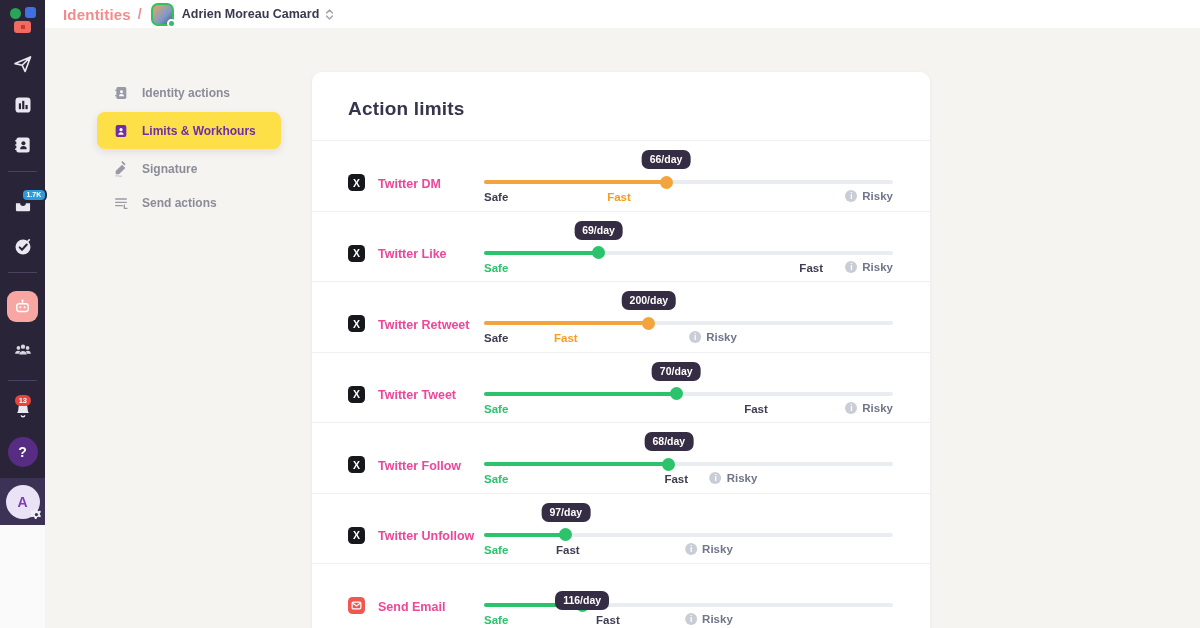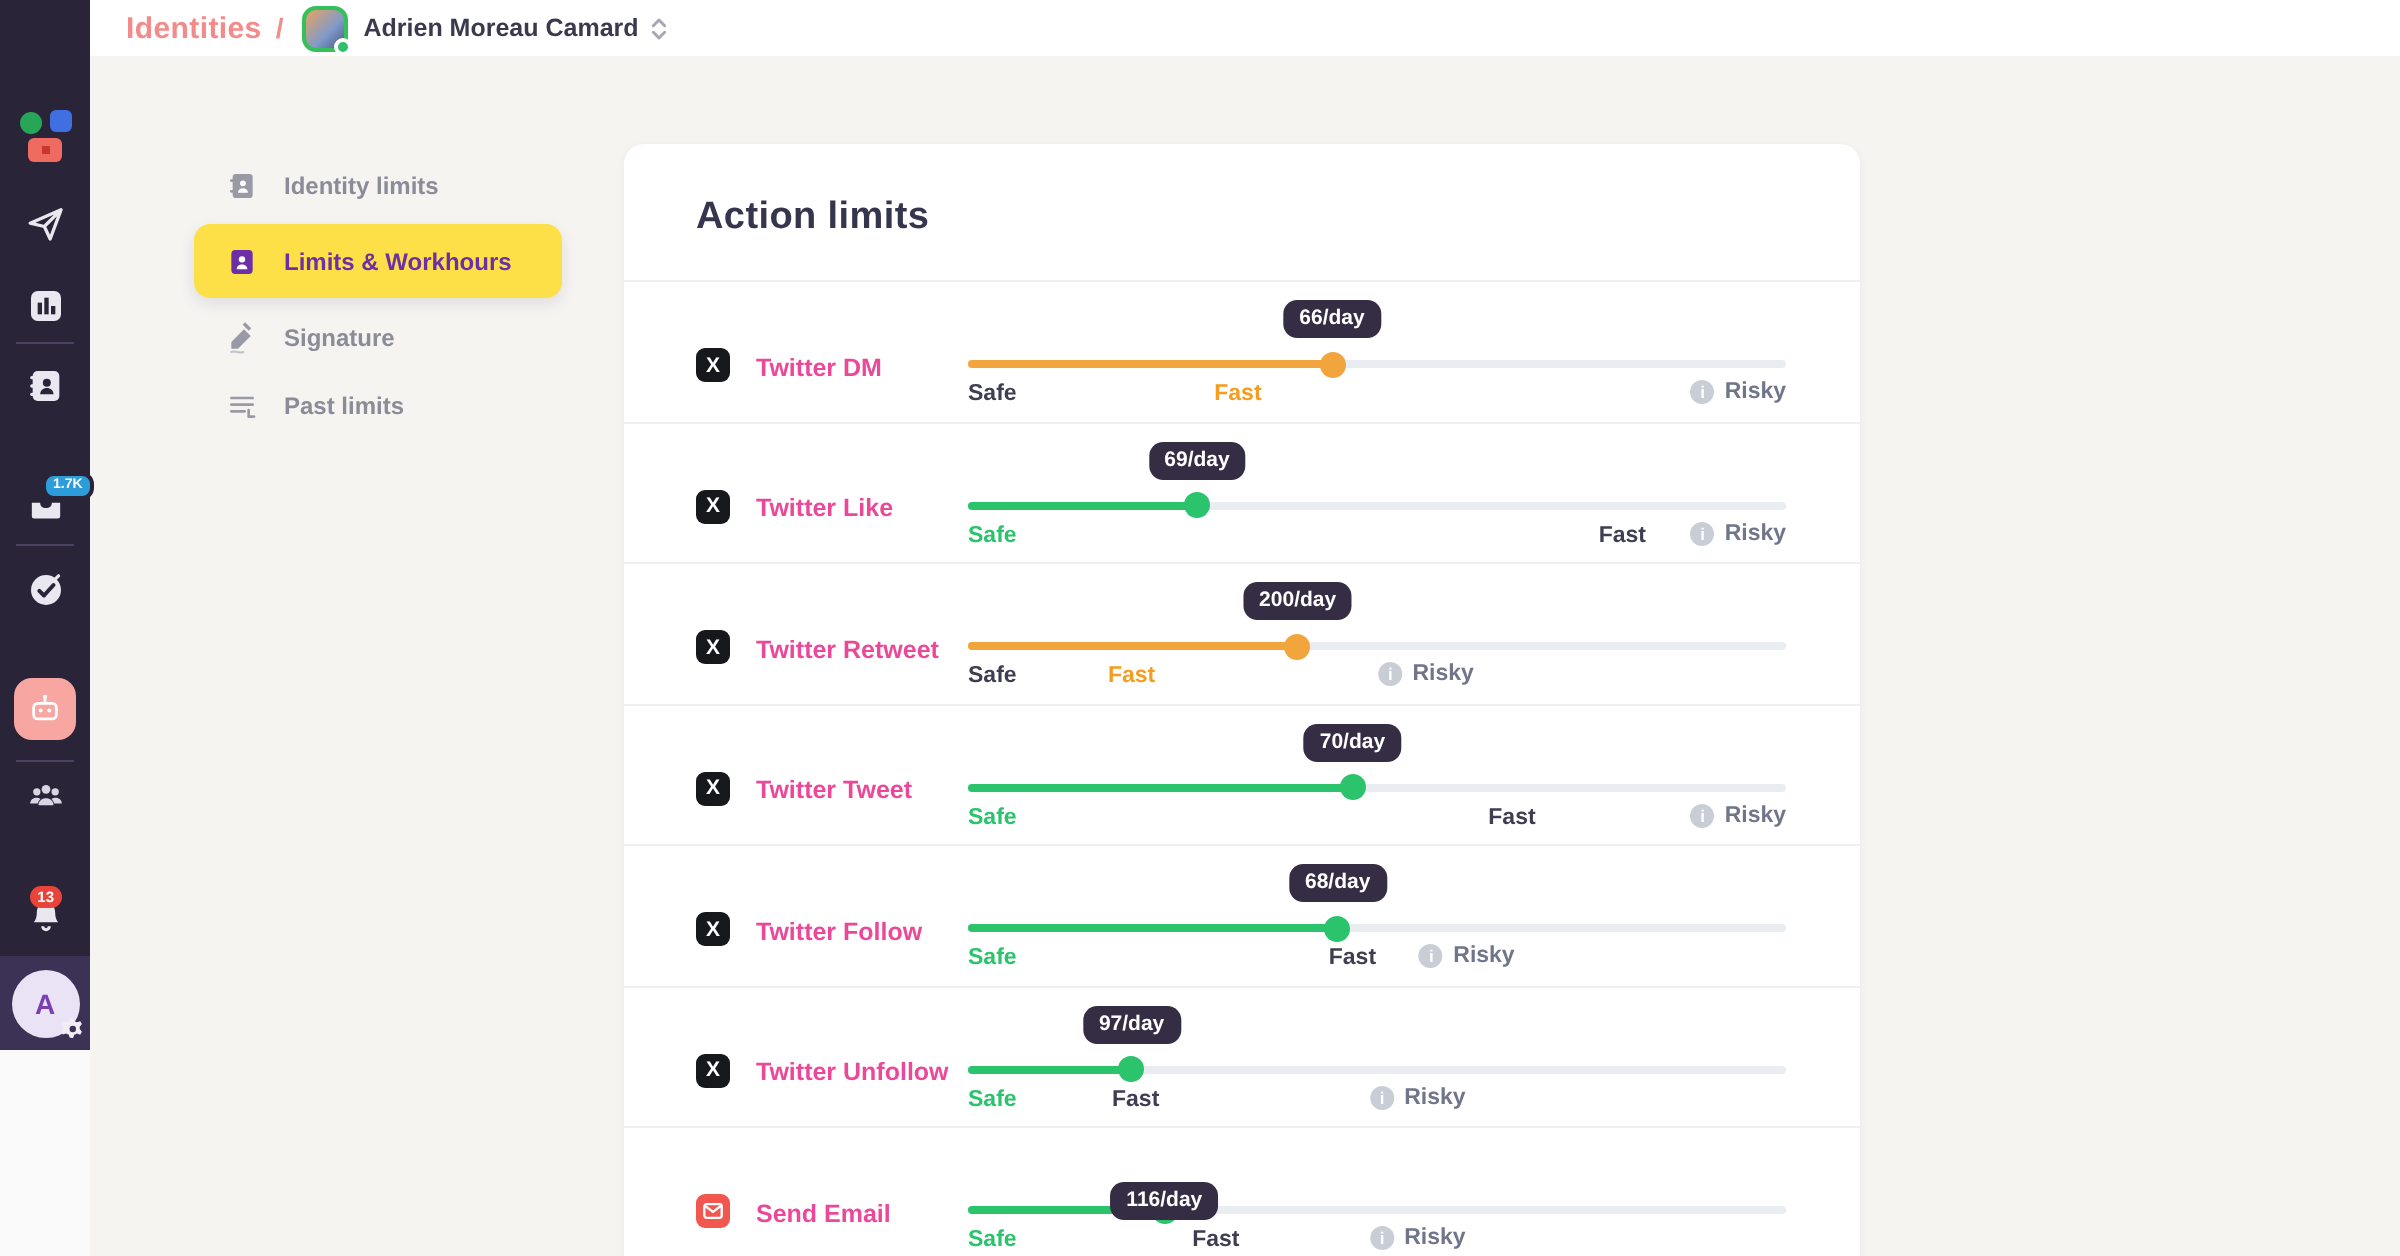"Identity limits" span.menu-label { text: limits -> actions }
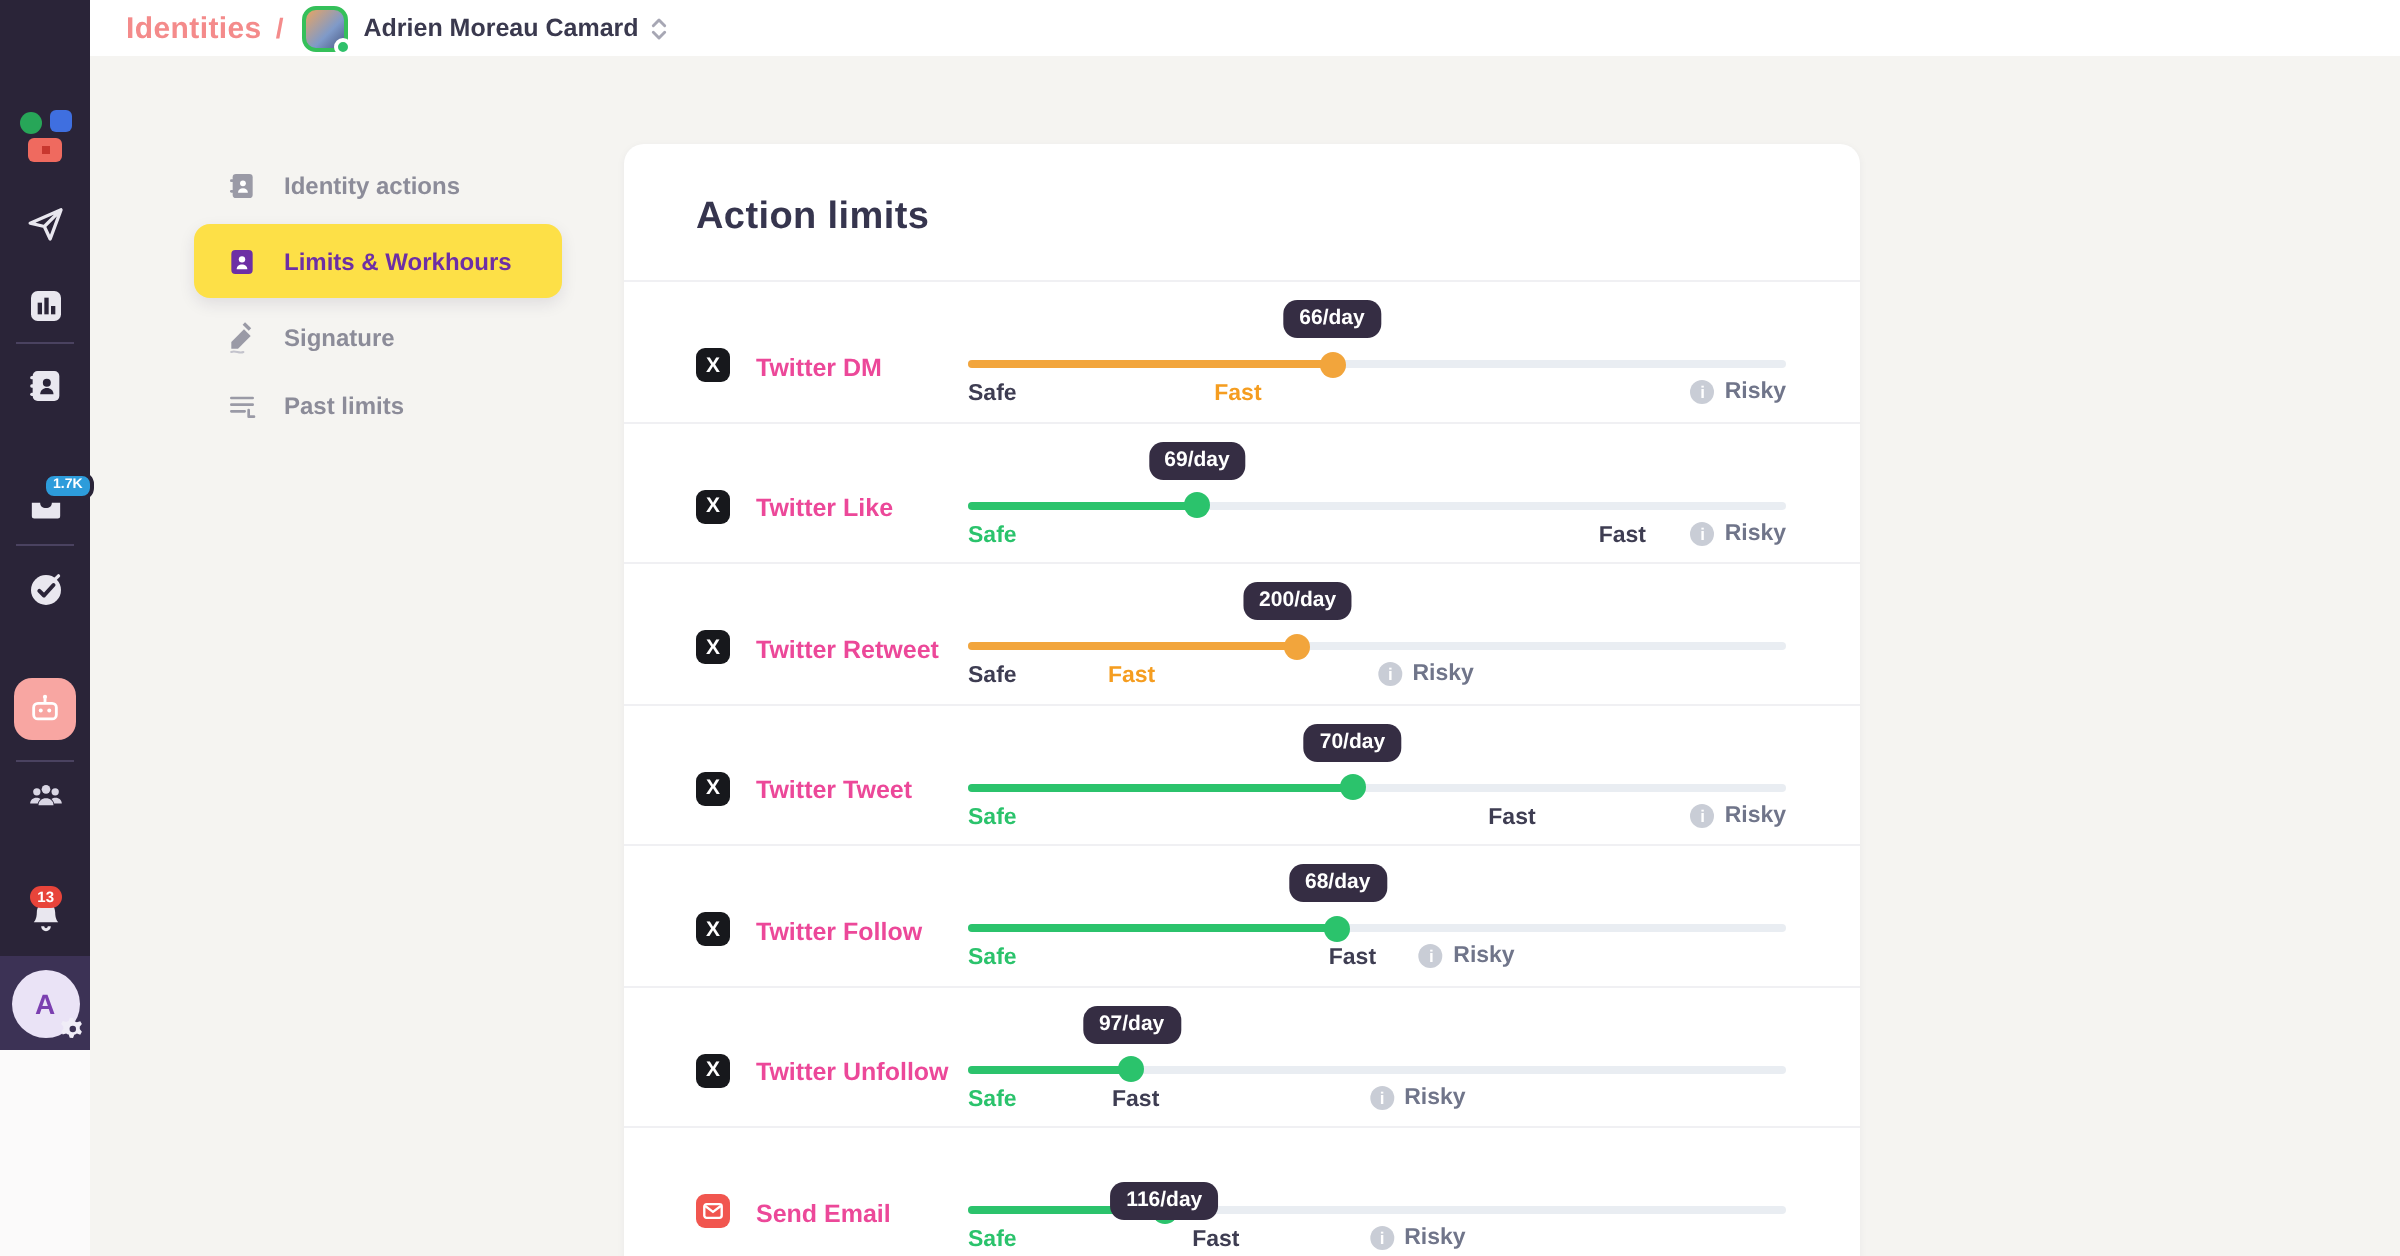"Past limits" span.menu-label { text: Past limits -> Send actions }
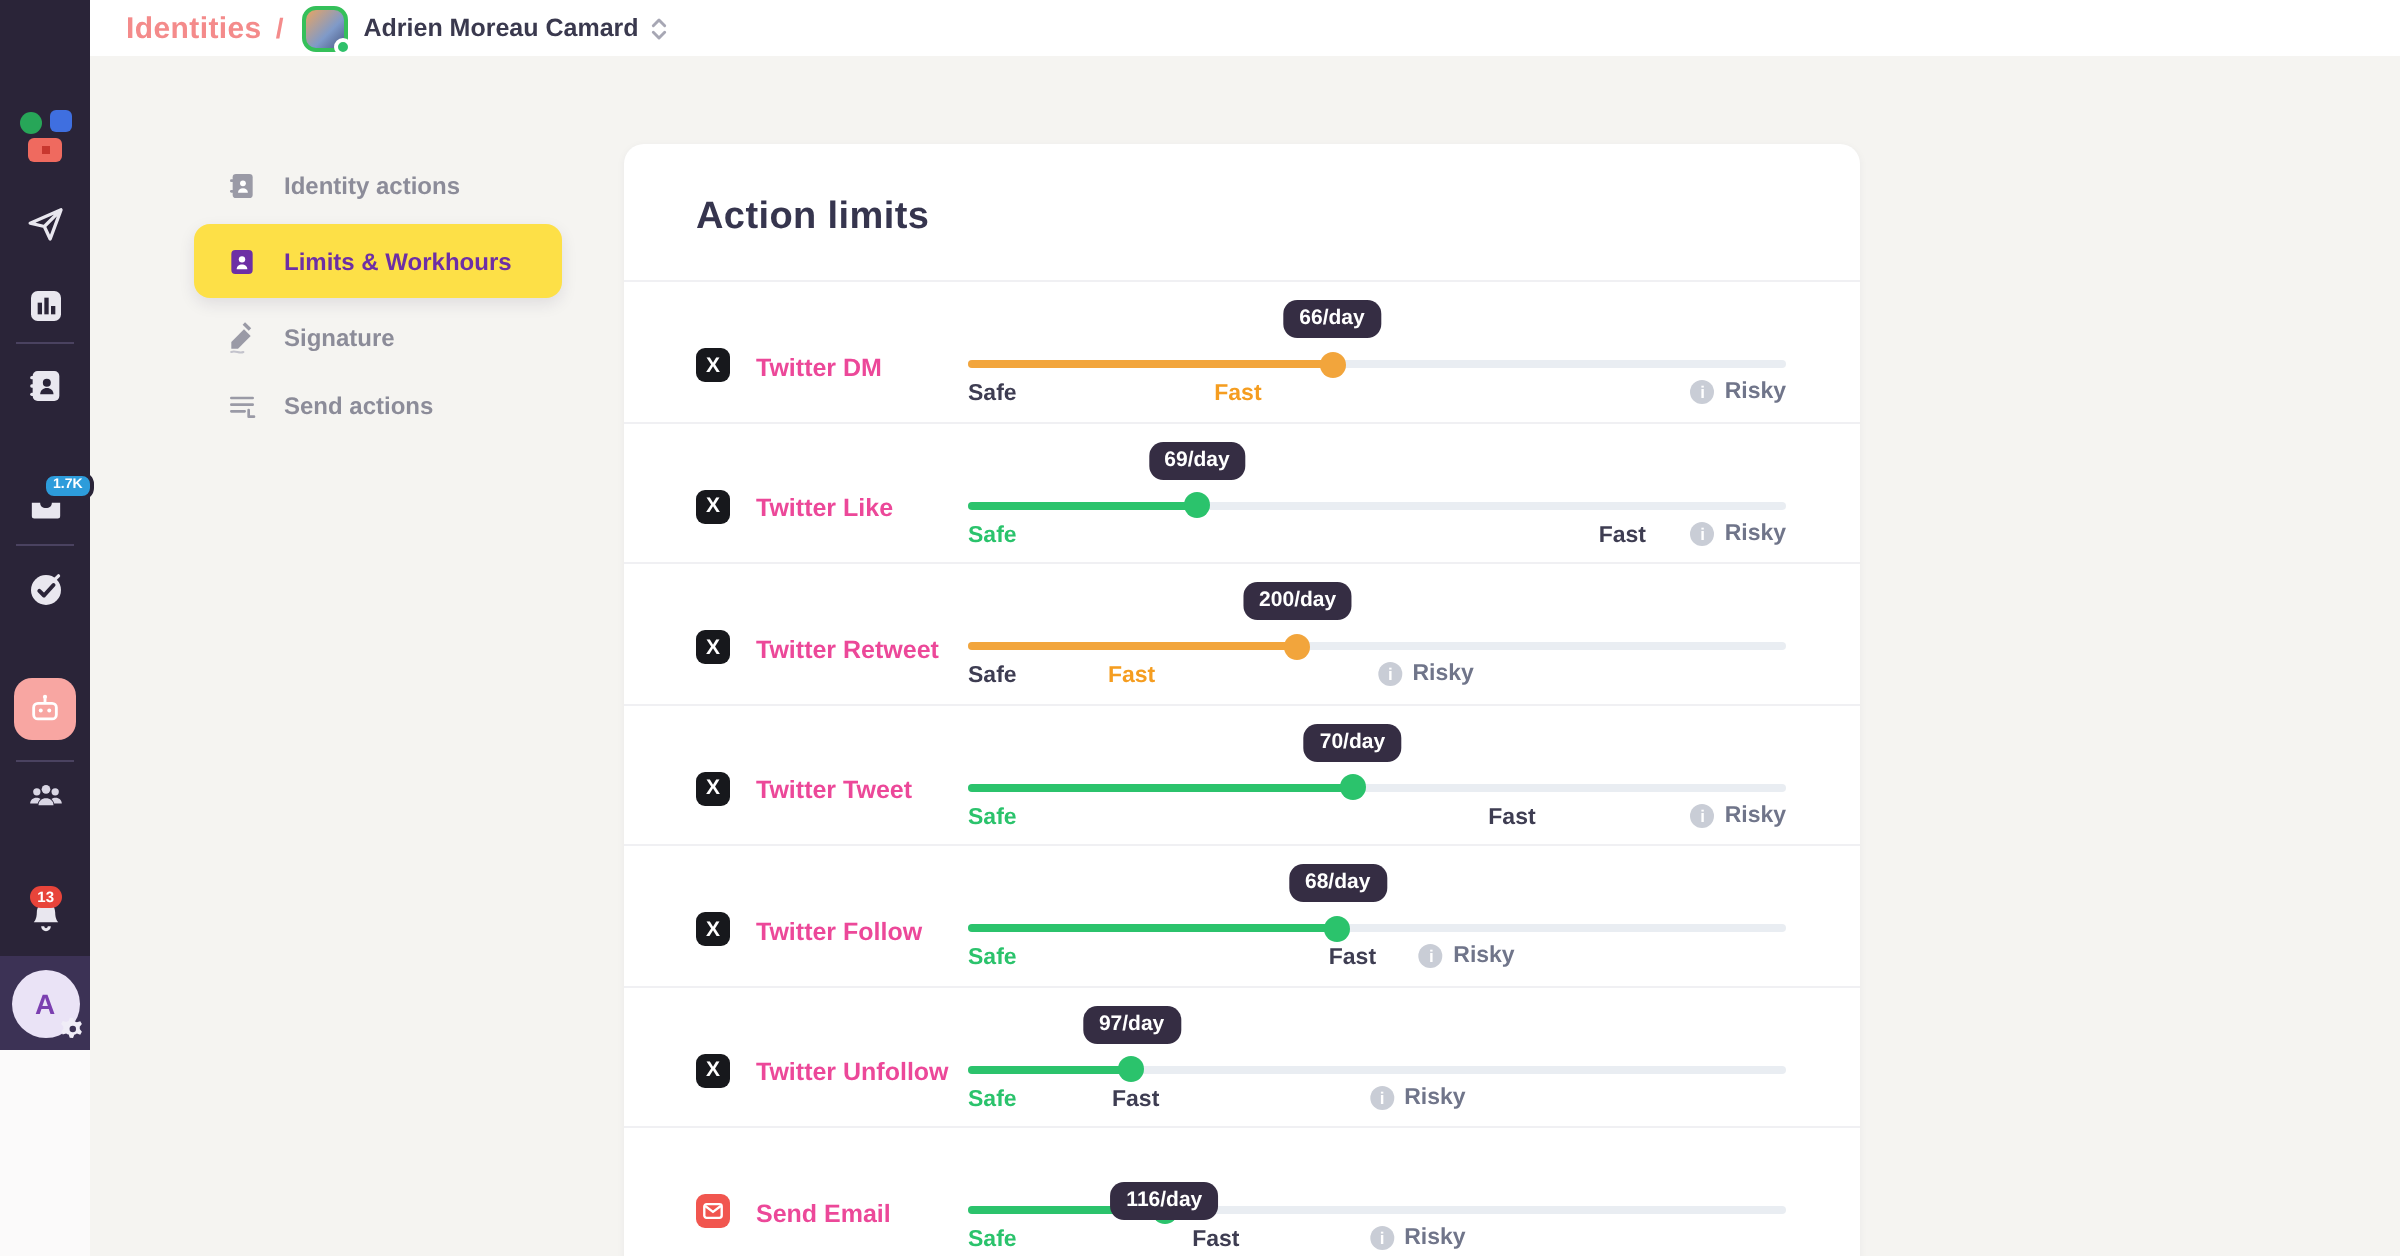"13" .rail-item { margin-top: 48px -> none }
